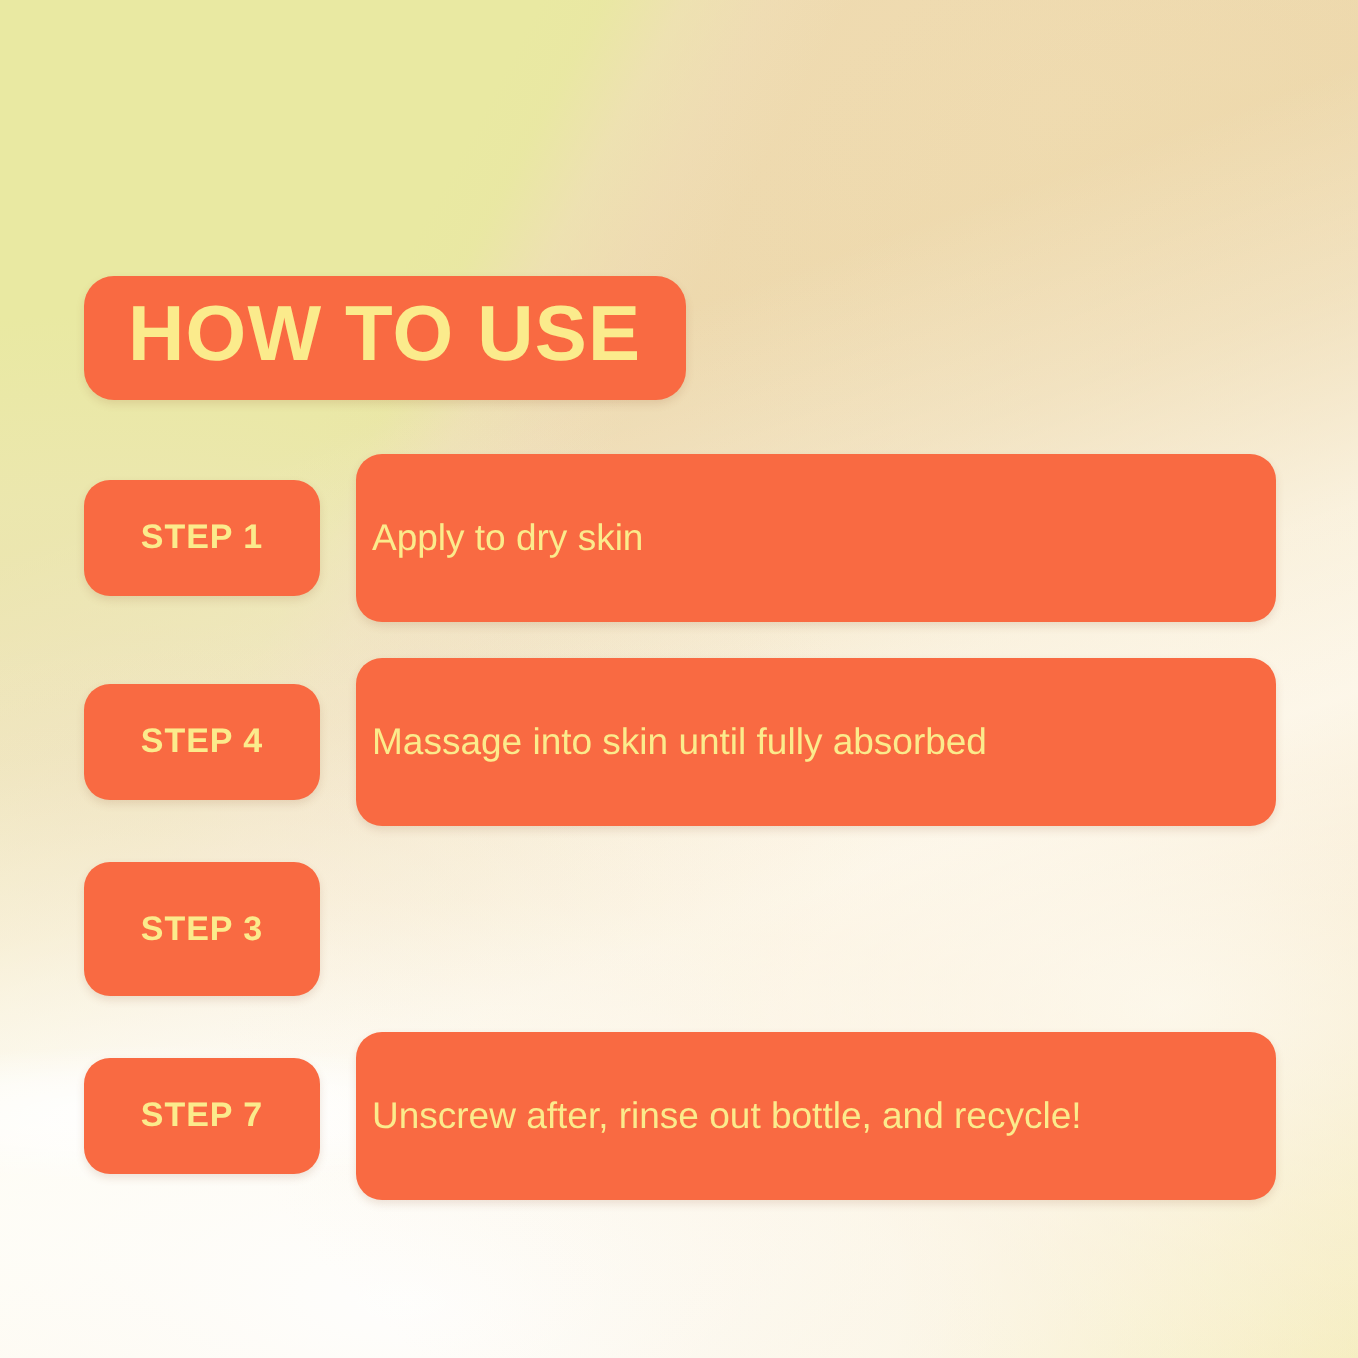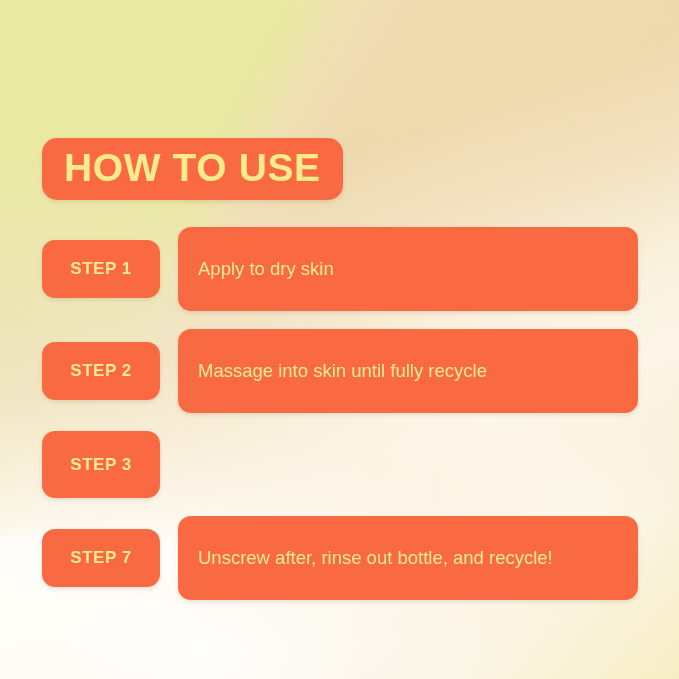"Apply to dry skin" .step-body { padding: 13px 20px -> 13px 8px }
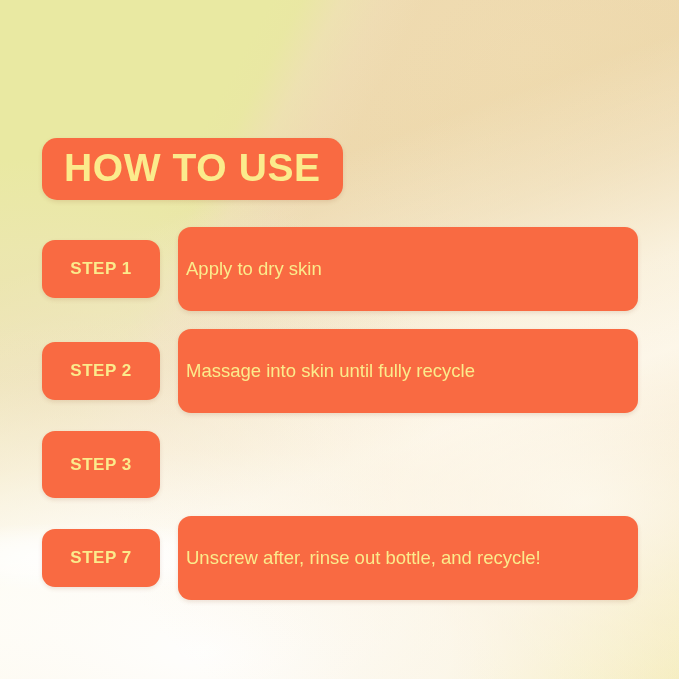"STEP 2" span.step-label-text { text: 2 -> 4 }
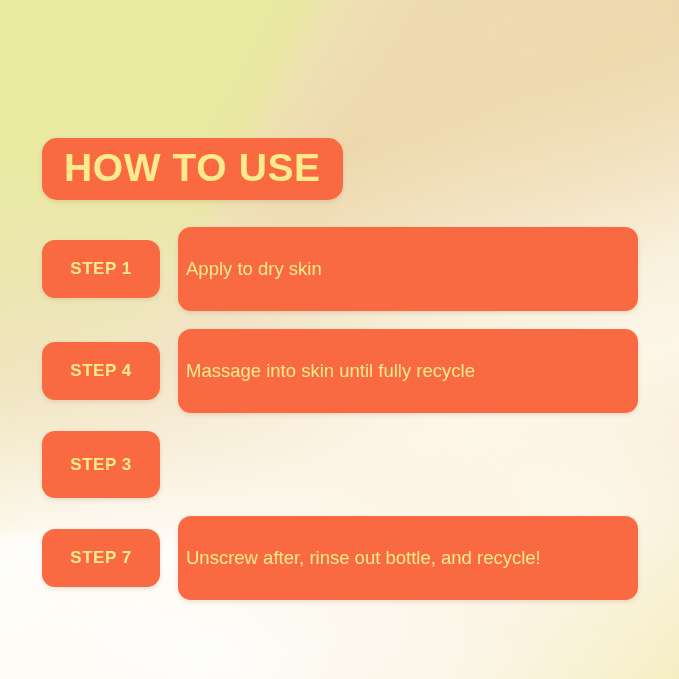"Massage into skin until fully" span.step-body-text { text: recycle -> absorbed }
